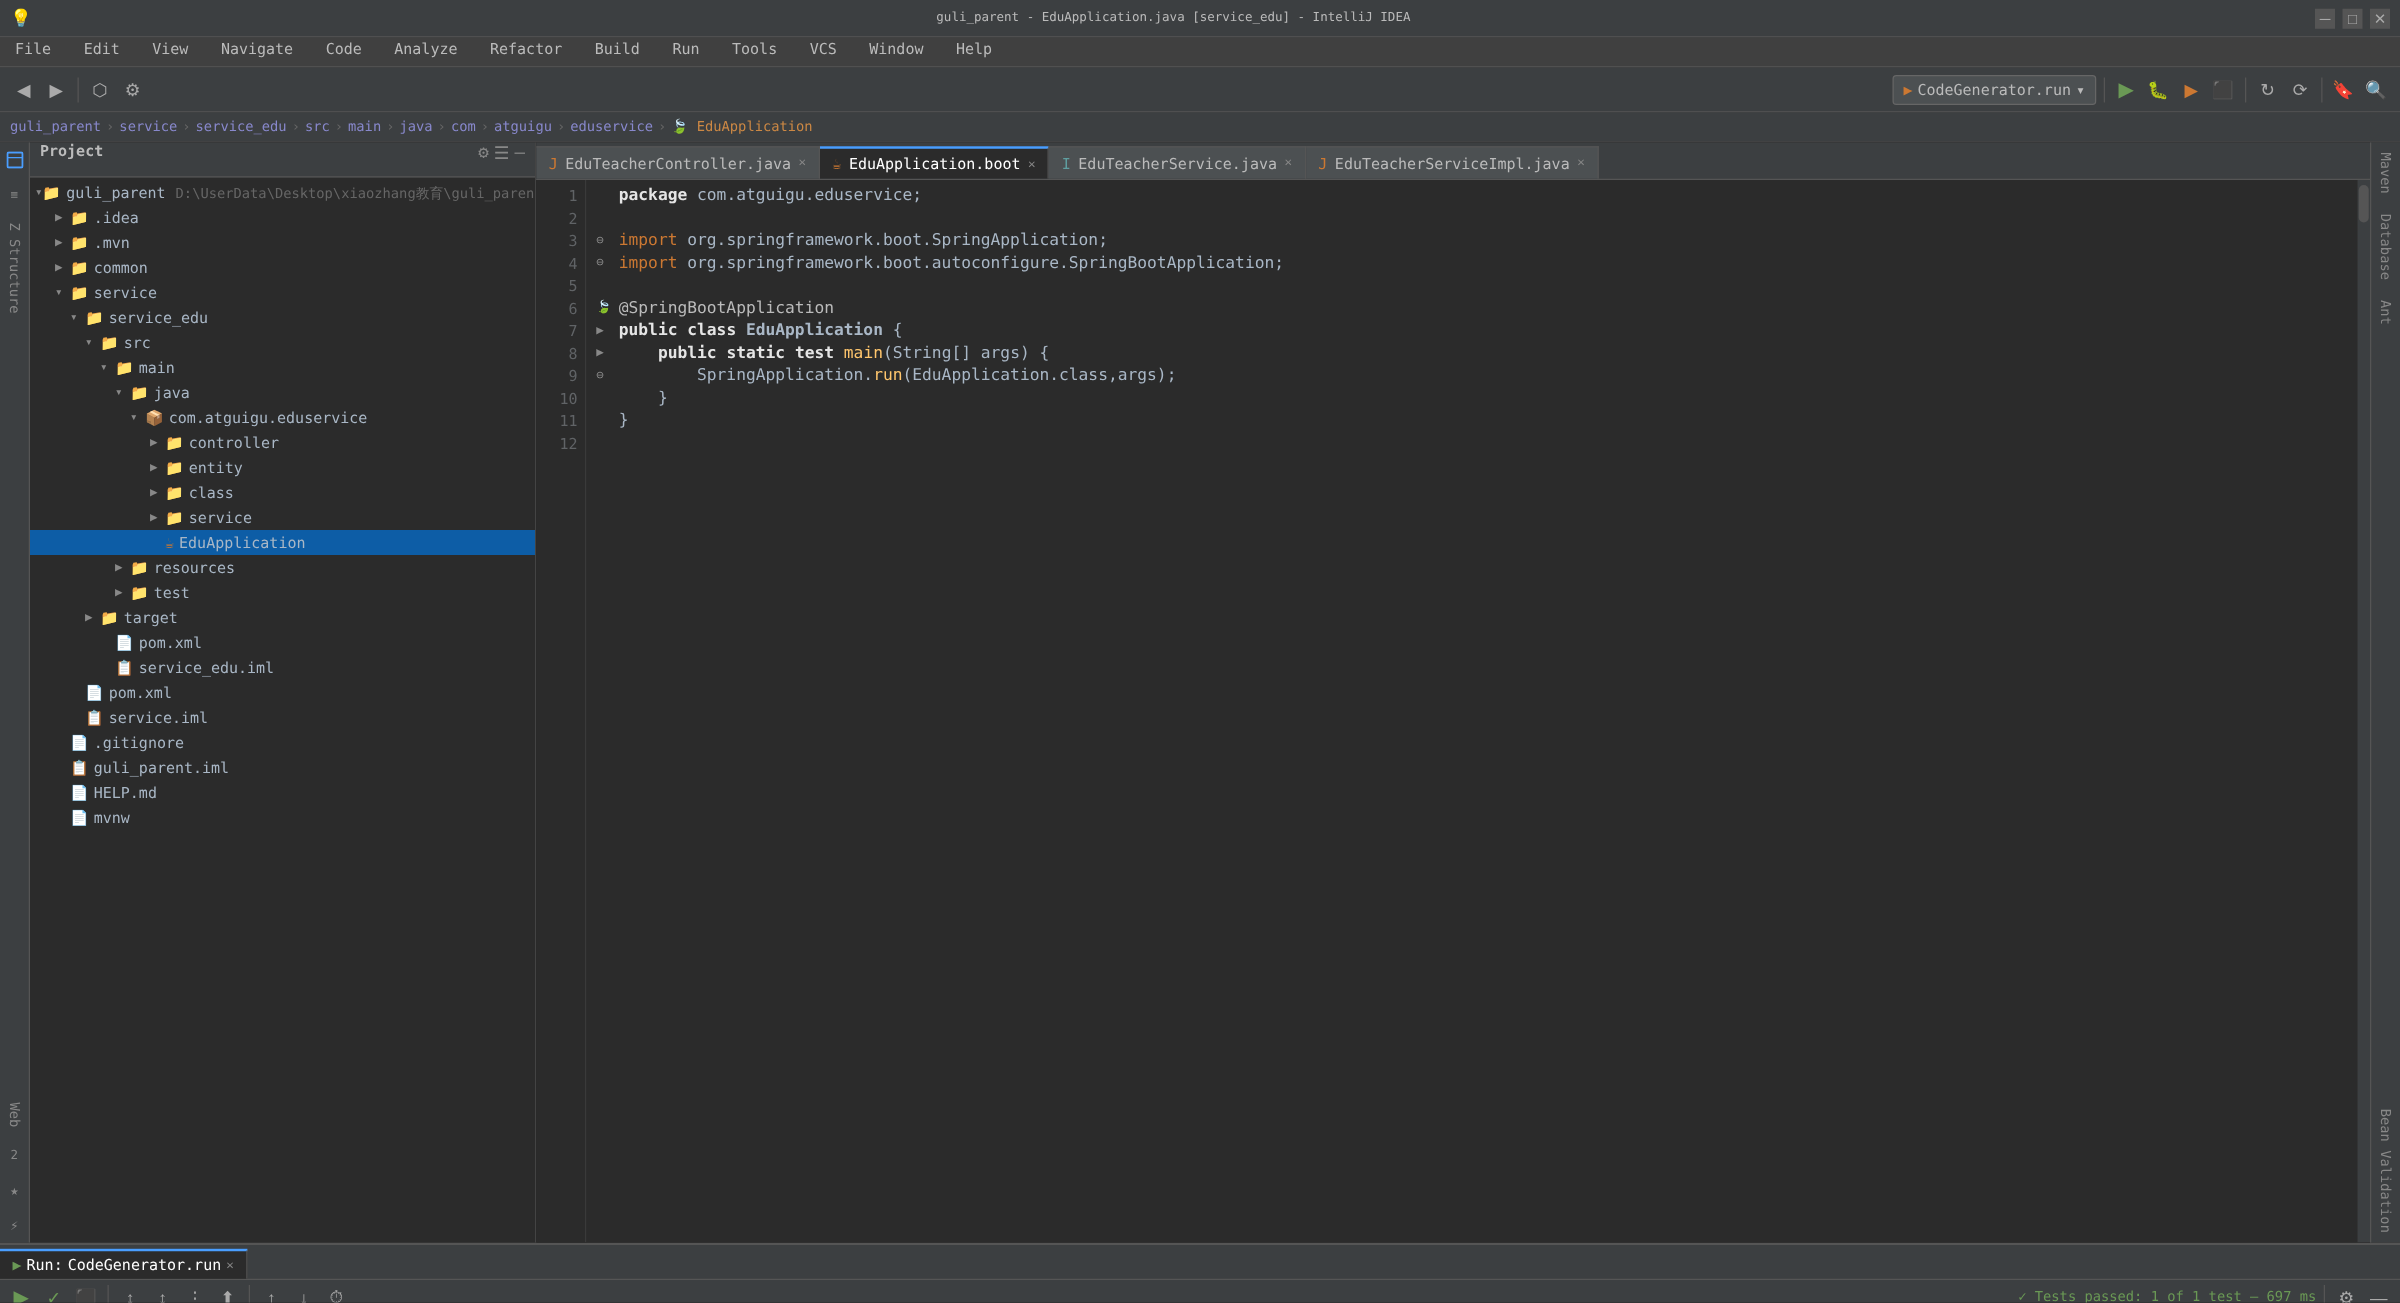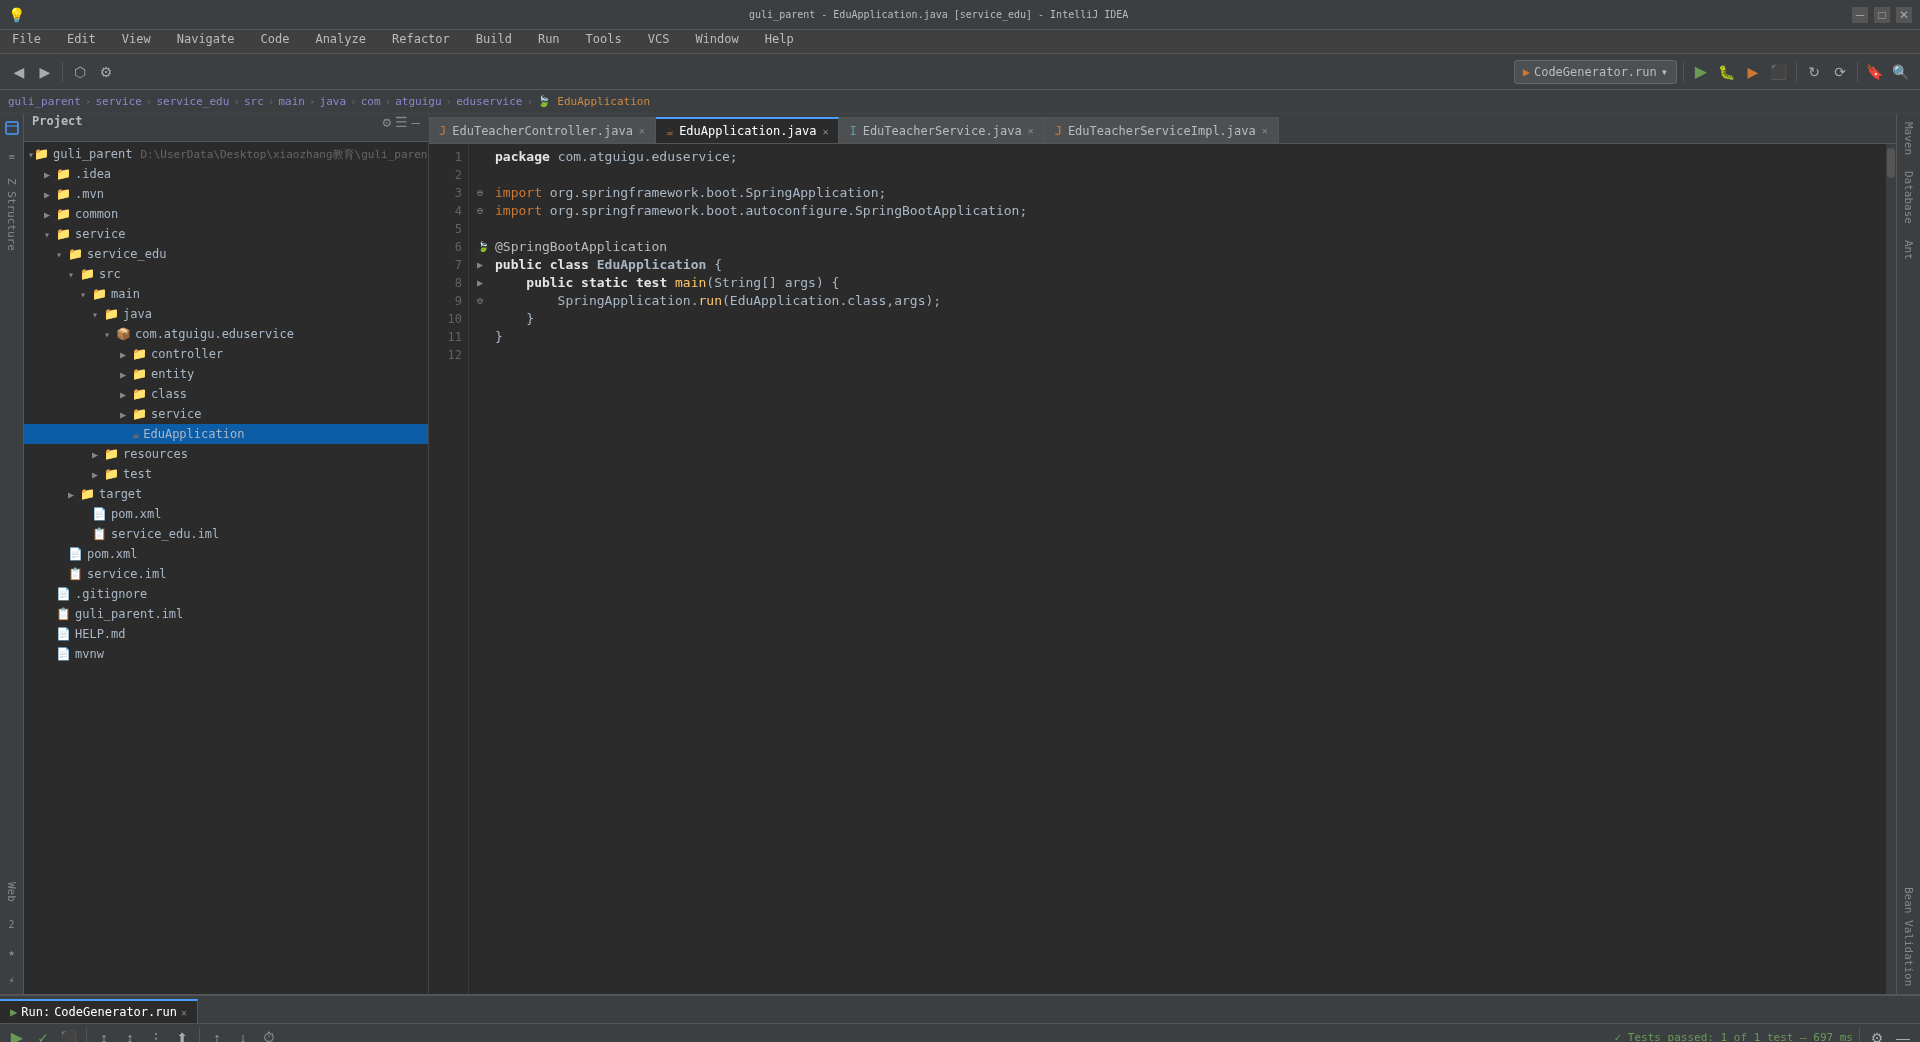"EduApplication.java" span { text: EduApplication.java -> EduApplication.boot }
